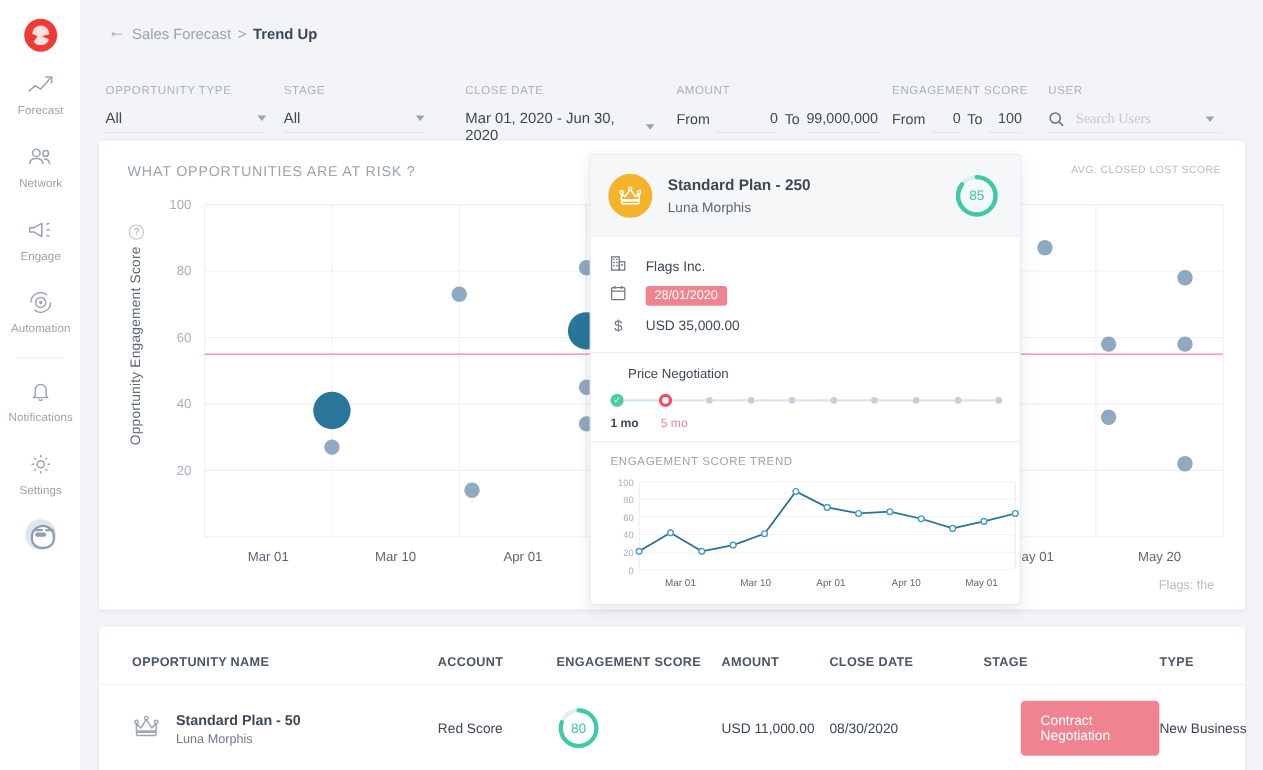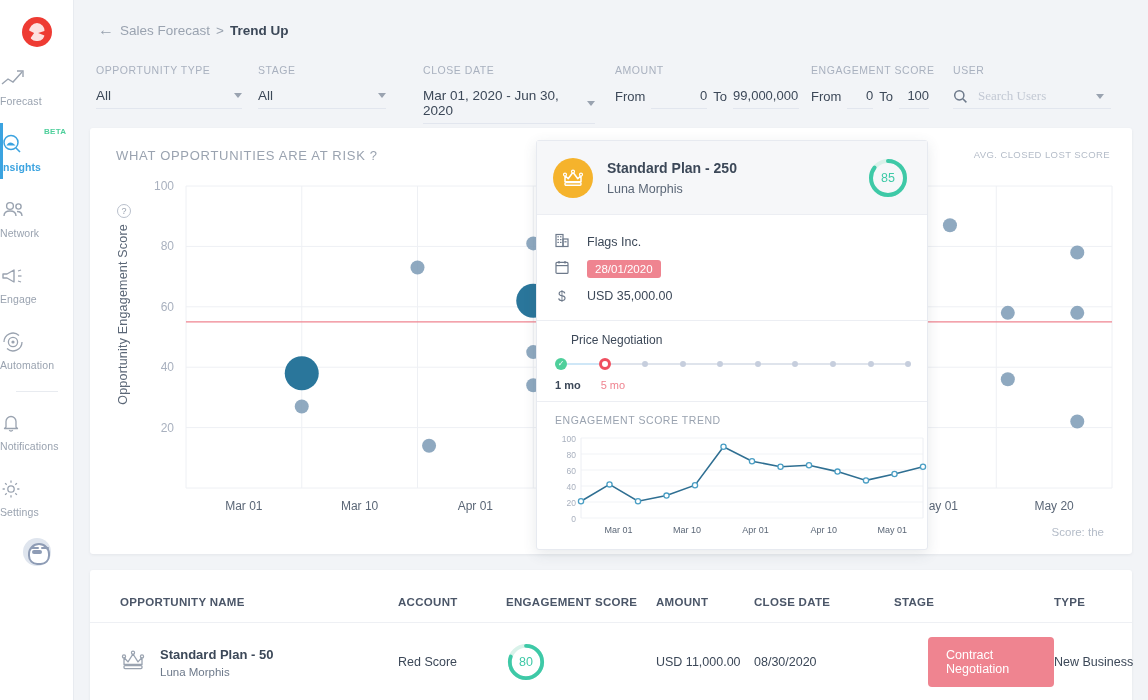"OPPORTUNITY TYPE" #filters { top: 64px -> 76px }
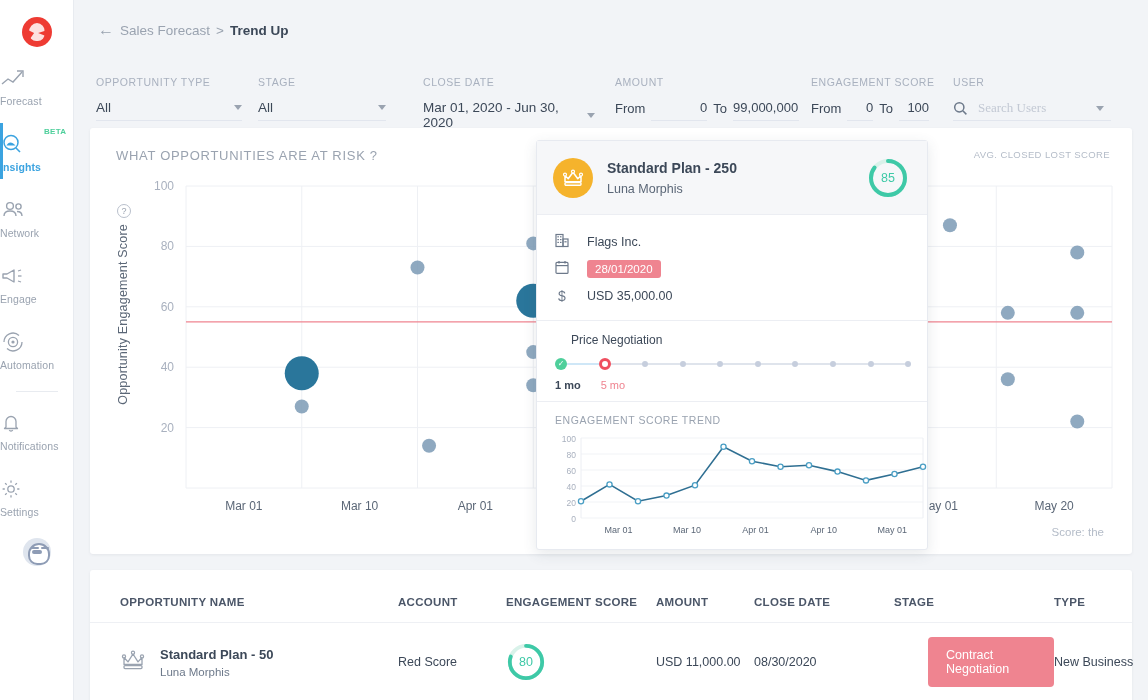"Forecast" .nav-item { text-align: none -> center }
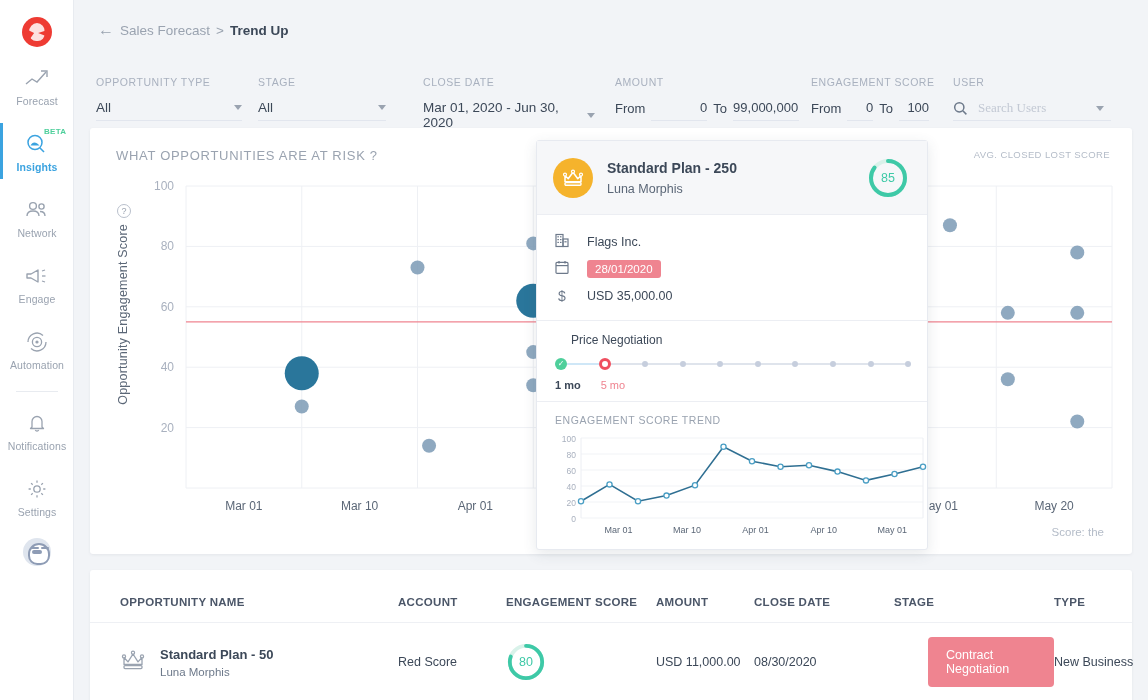"BETA" div.nav-item { html: <div> <span>BETA</span> <span> <svg> <circle></circle> <path></path> <line></line> </svg> </span> <span>Insights</span> </div> -> none }
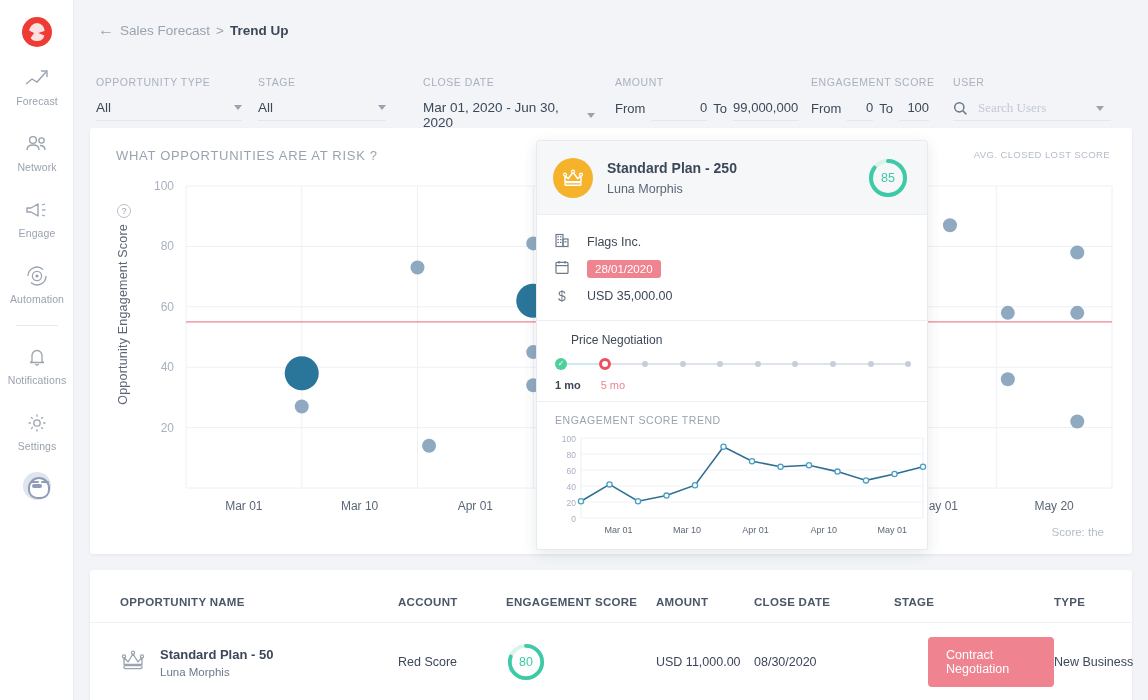"Score: the" div { text: Score -> Flags }
